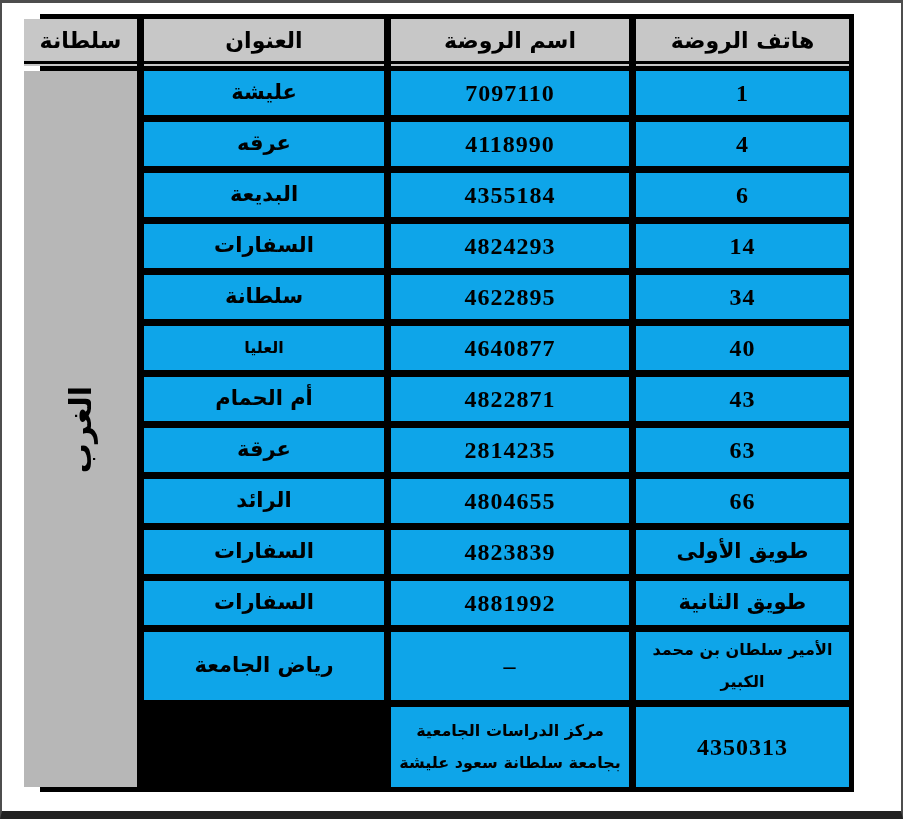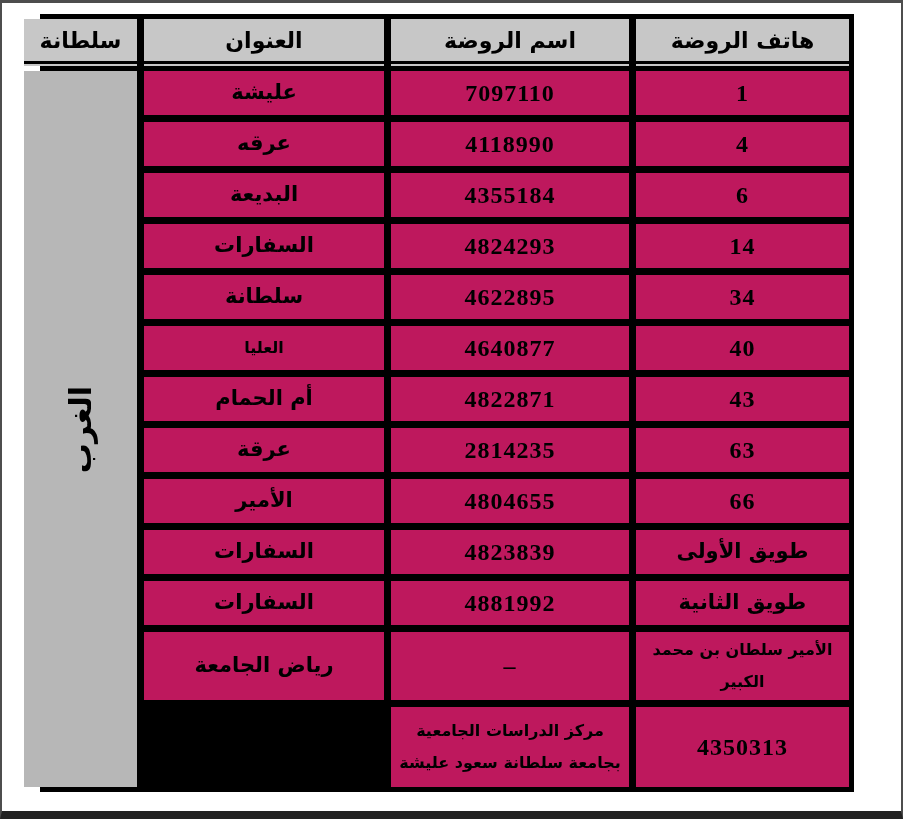"عليشة" .cell { background: #be185d -> #0ea5e9 }
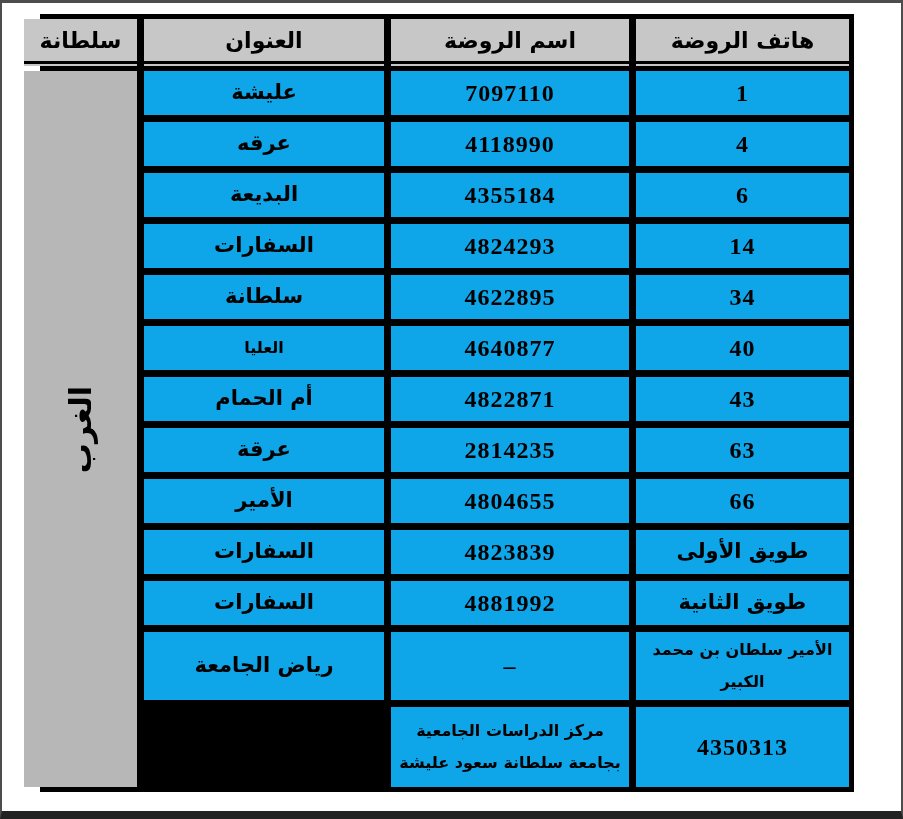"الأمير" div.cell { text: الأمير -> الرائد }
